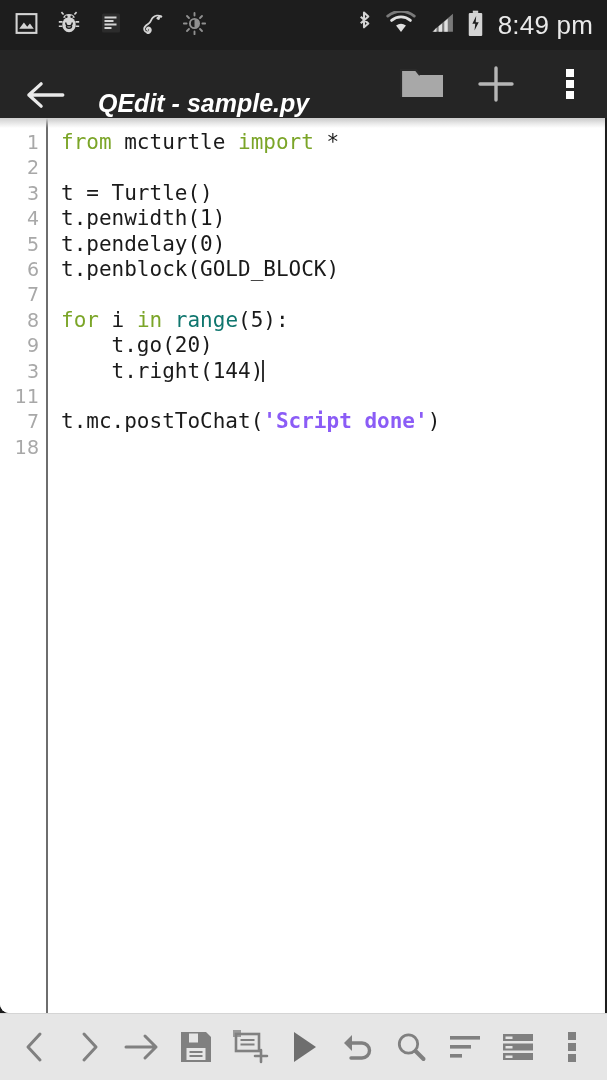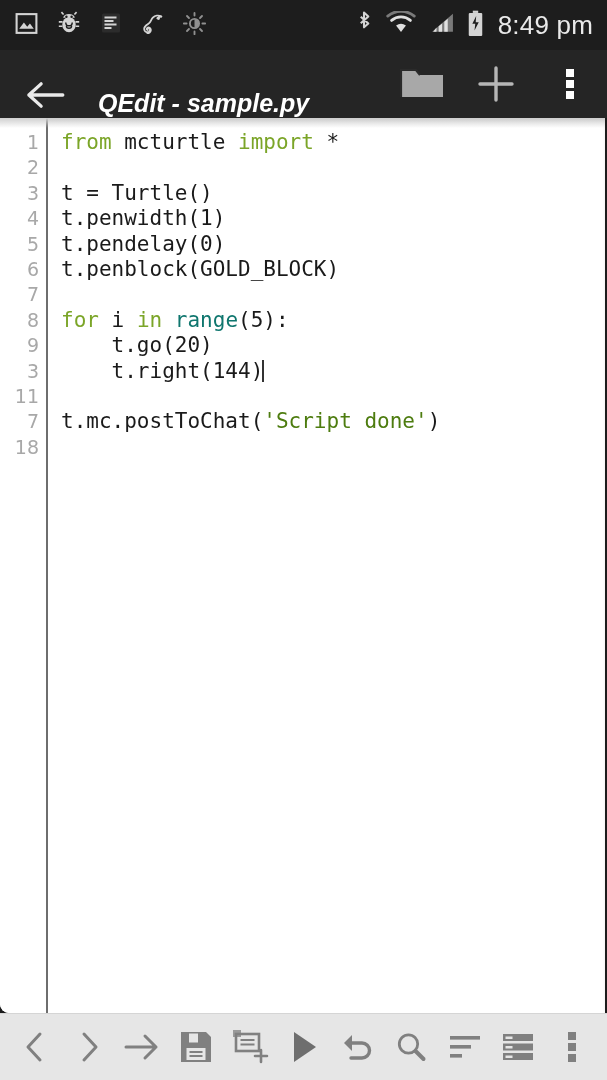"'Script done'" .str { color: #4d7c0f -> #8b5cf6; font-weight: none -> bold }
